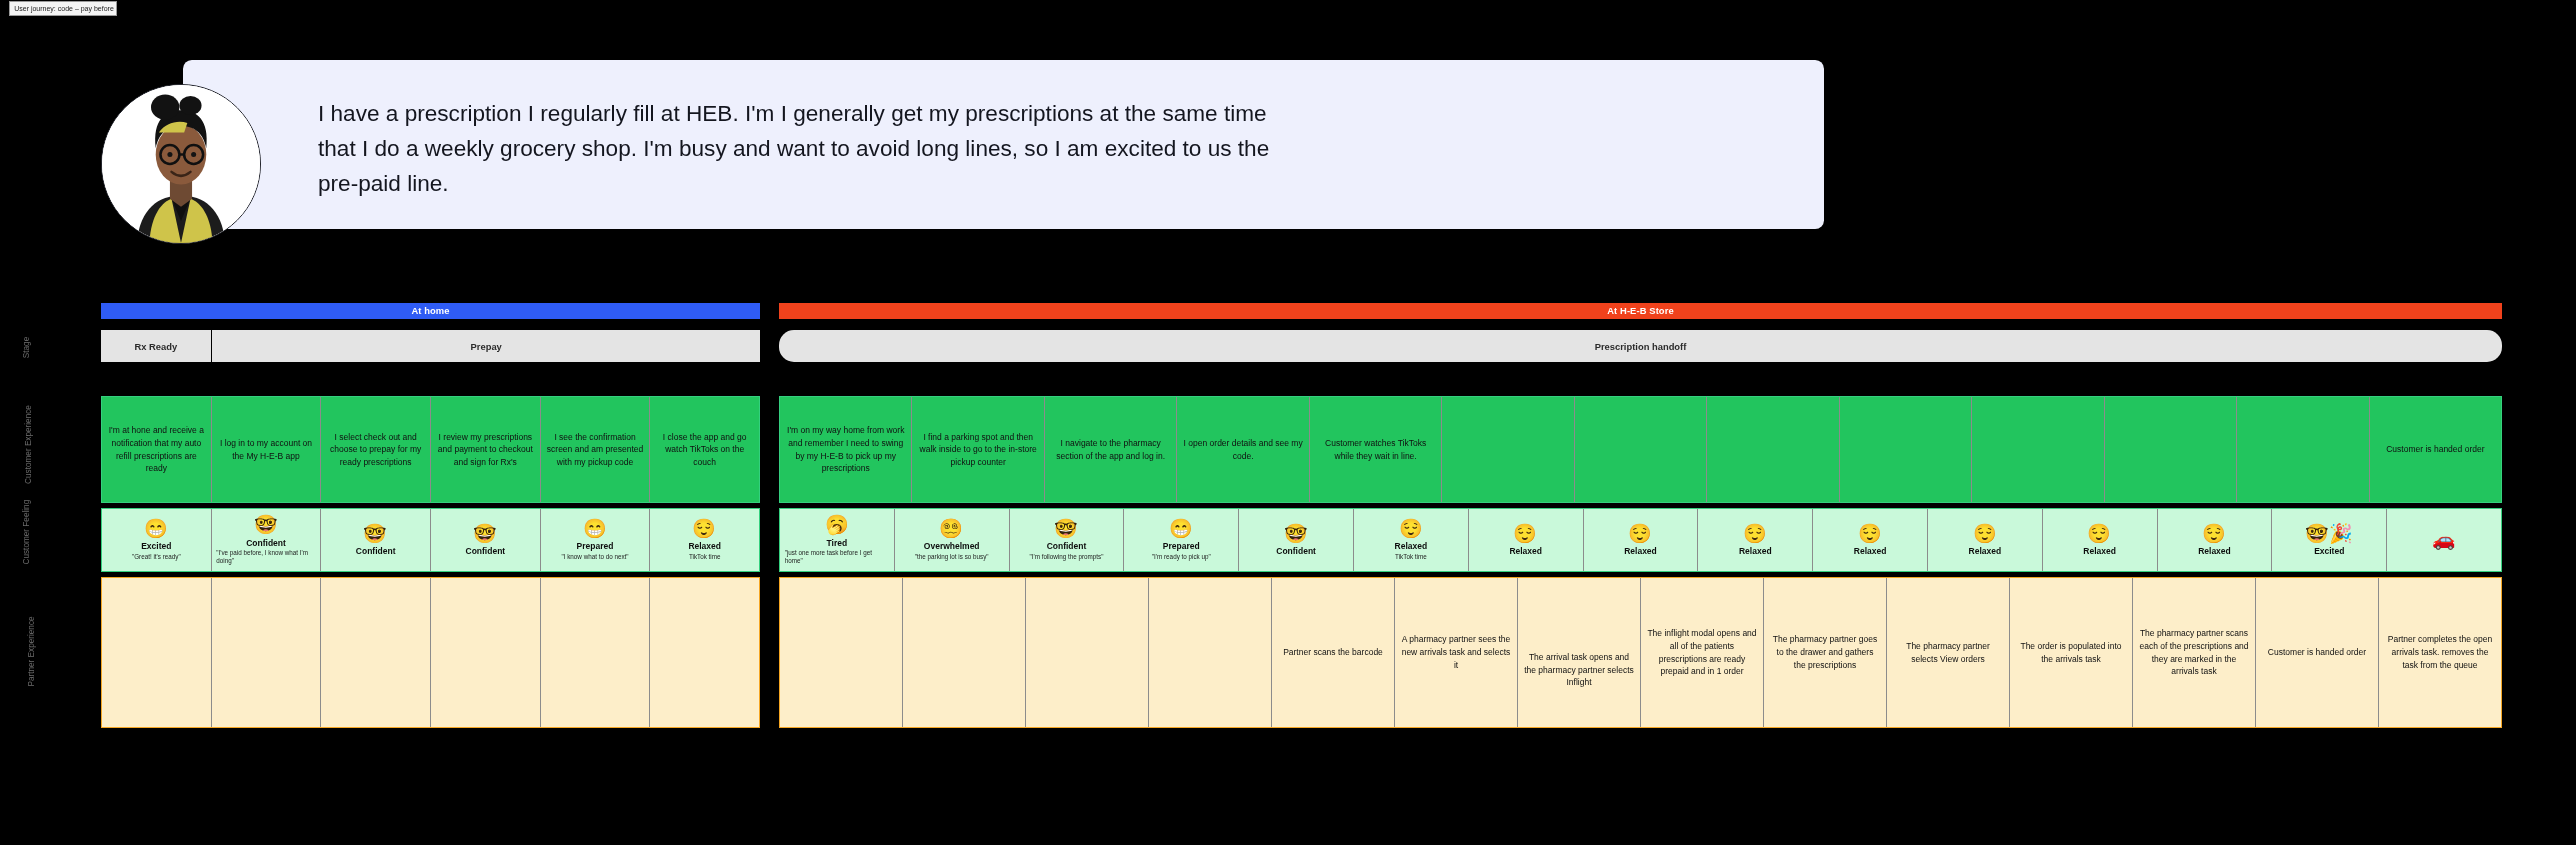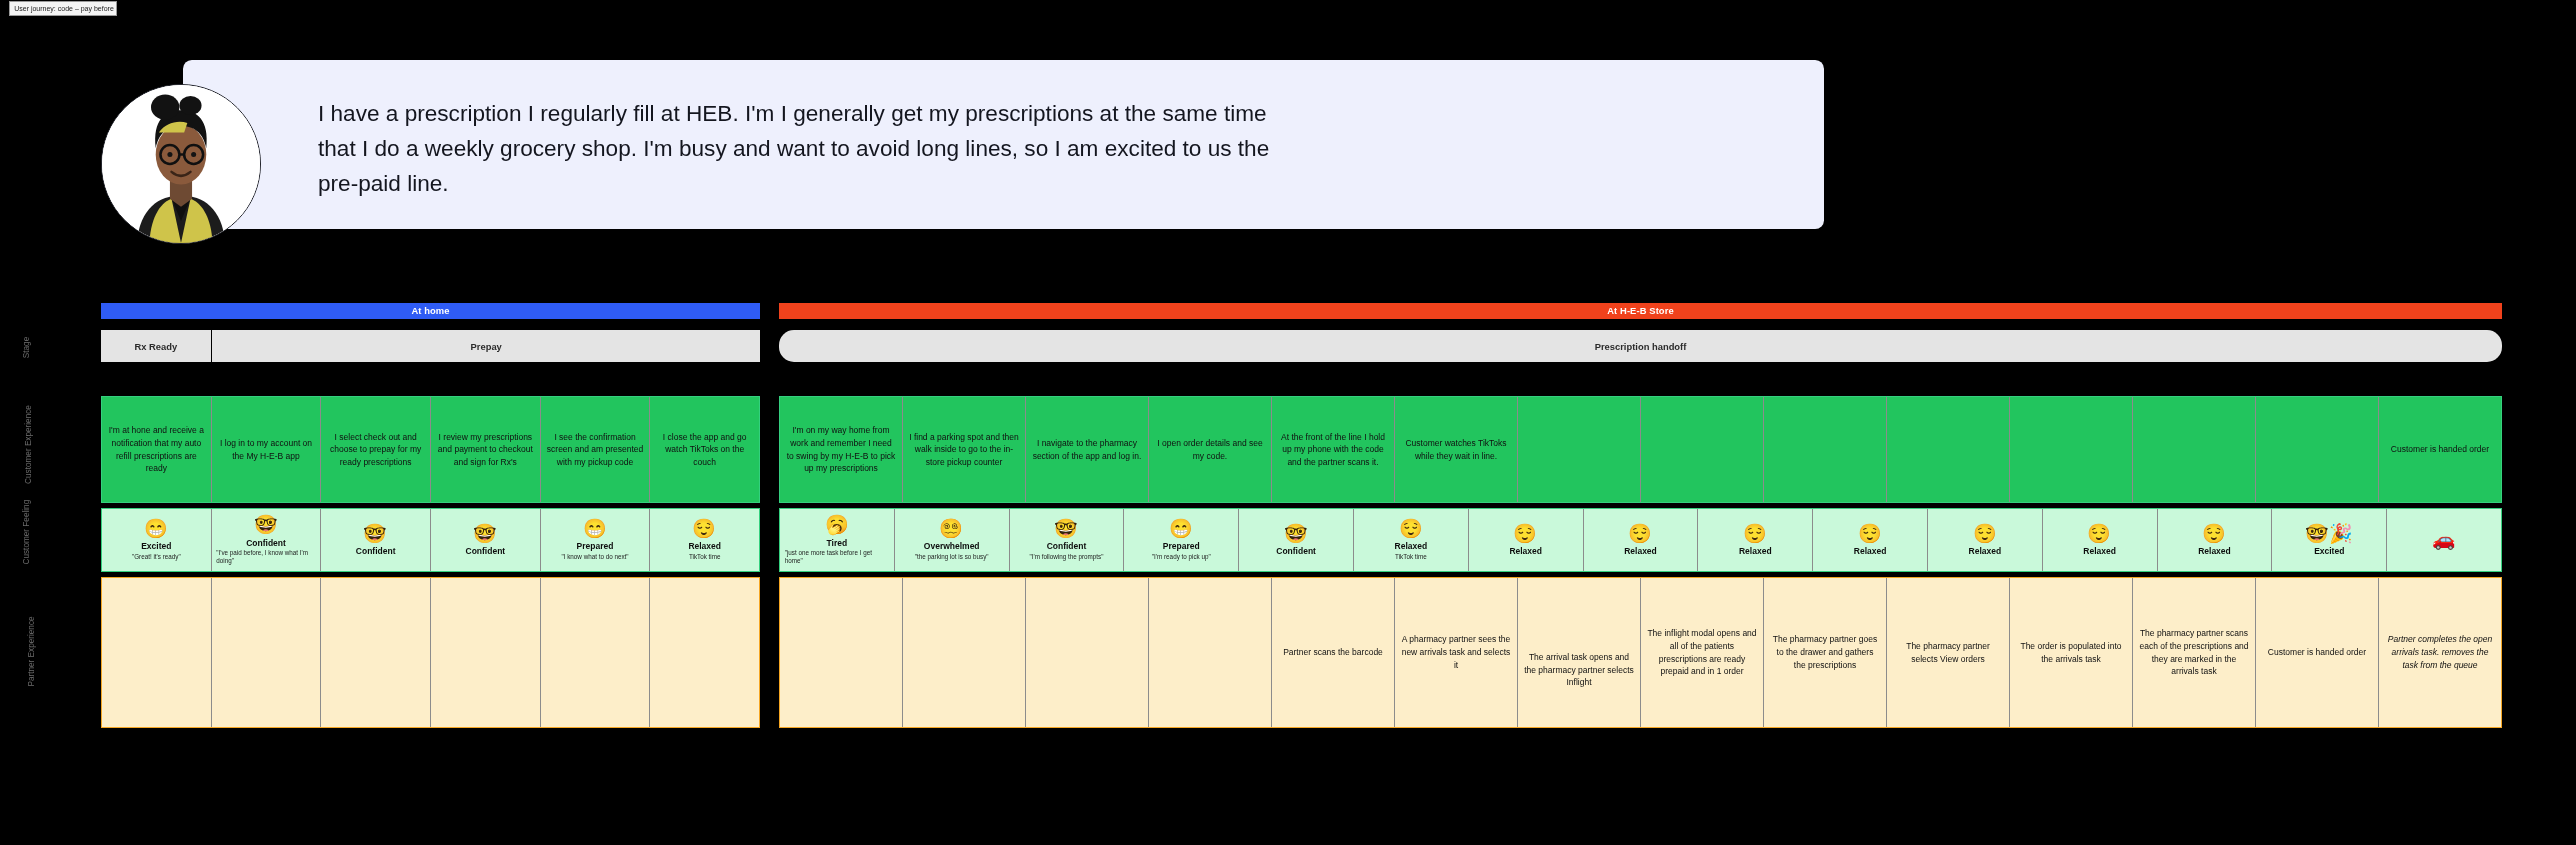"At the front of the" div.cell { html: <div> <span>At the front of the line I hold up my phone with the code and the partner scans it.</span> </div> -> none }
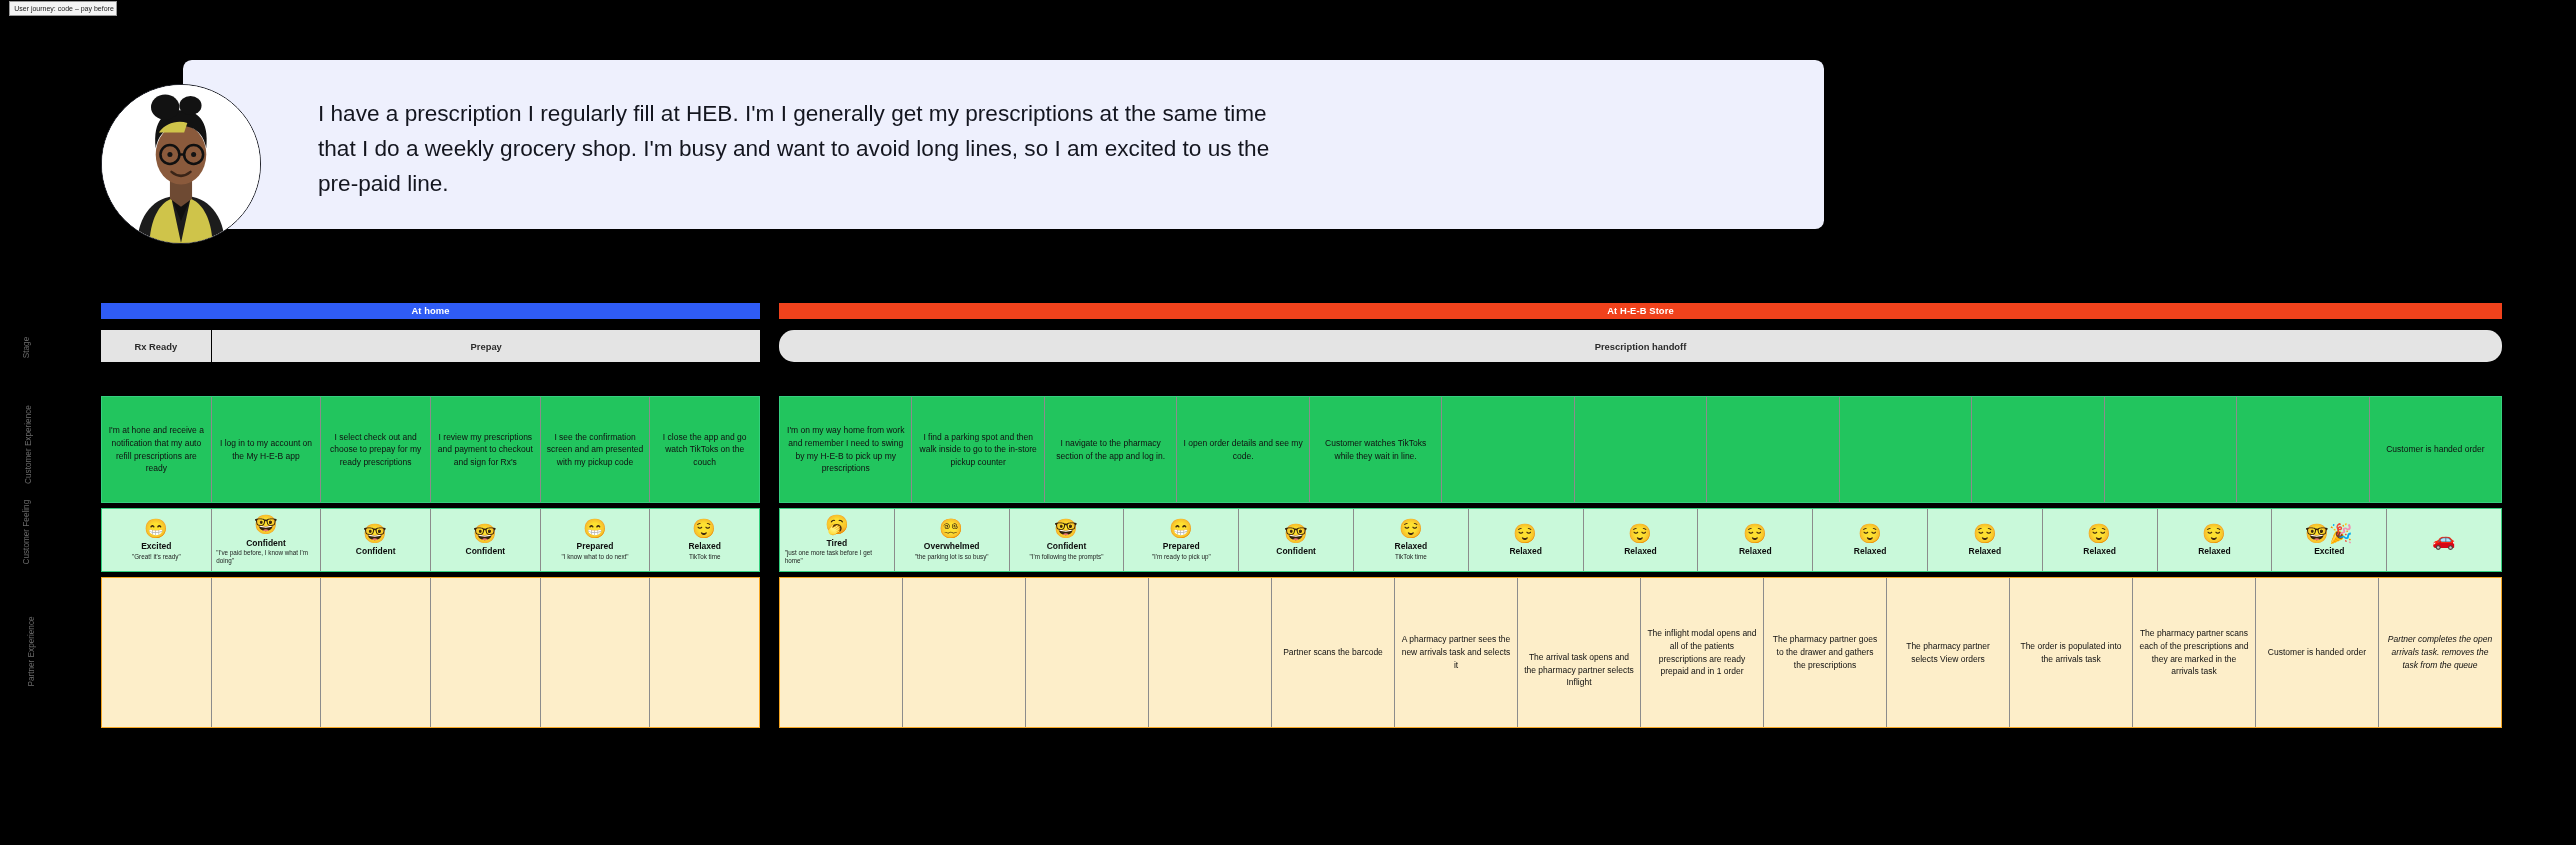"Partner completes the open arrivals" div.cell { font-style: italic -> none }
